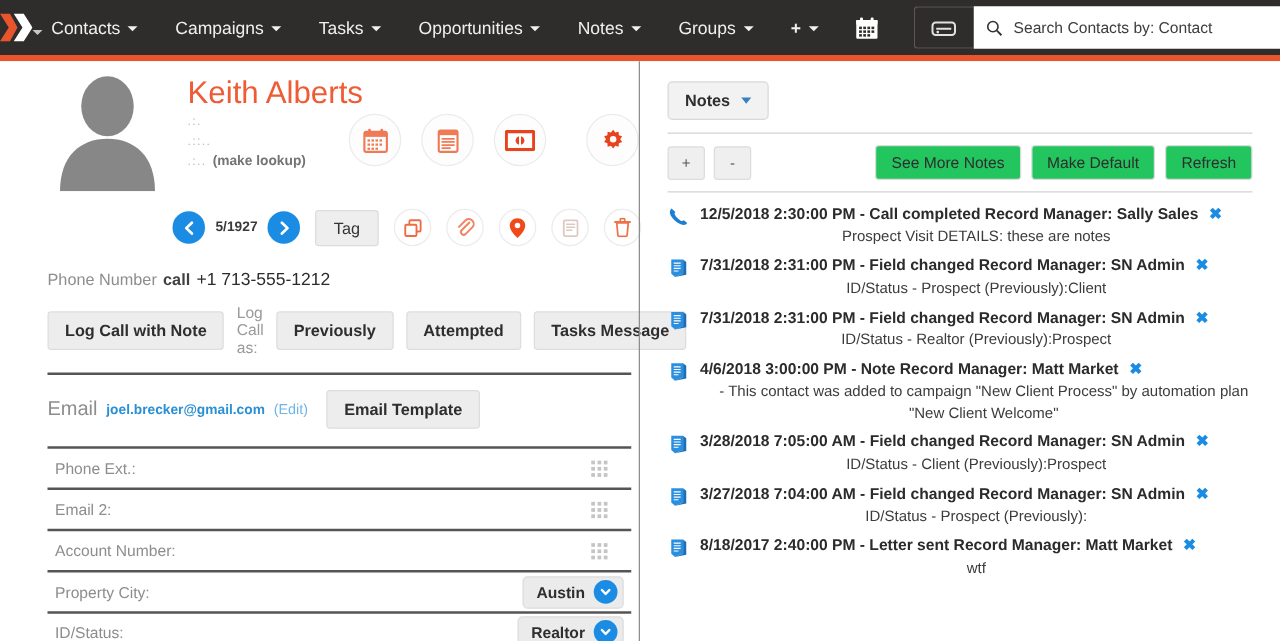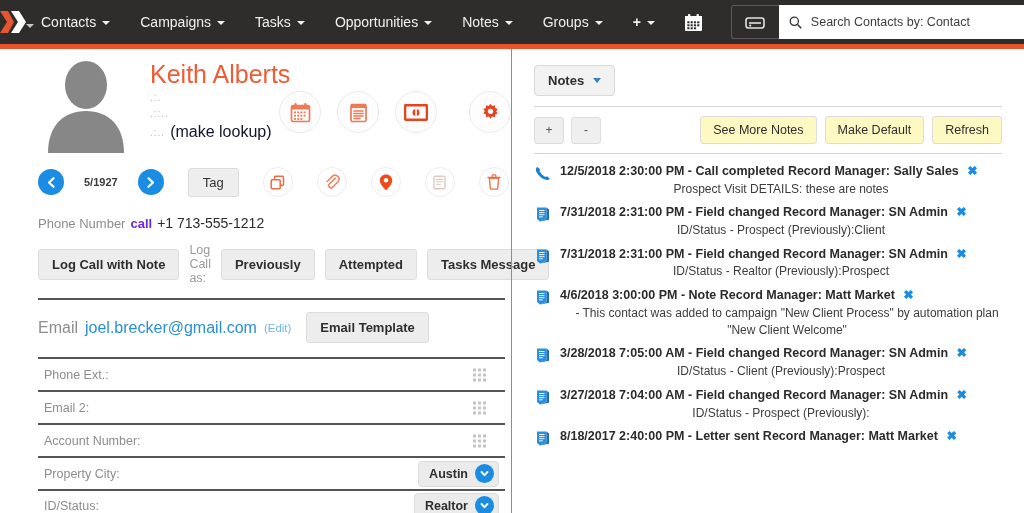"(make lookup)" .make-lookup { color: #0f172a -> #737373; font-size: 16px -> 11px; font-weight: normal -> bold }
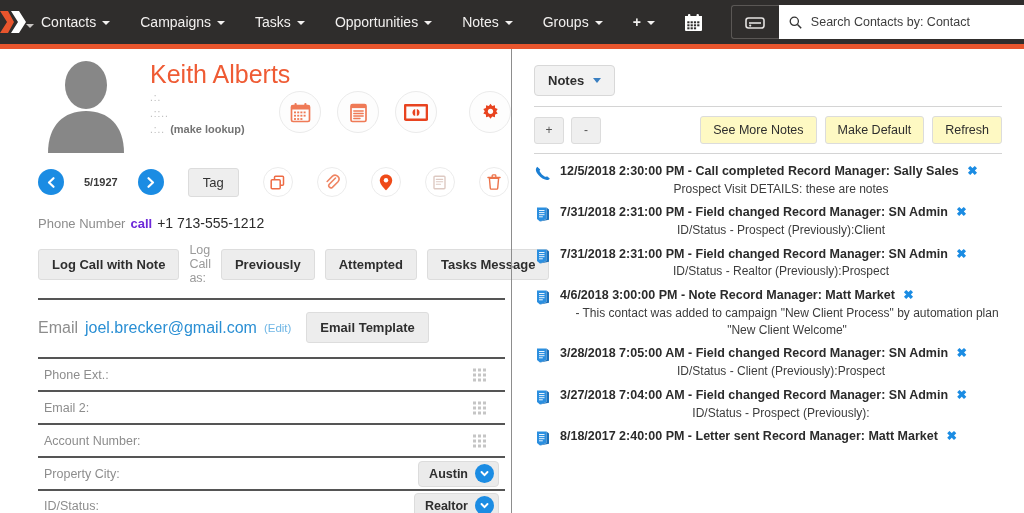"See More Notes" .nt-btn { background: #fef9c3 -> #22c55e }
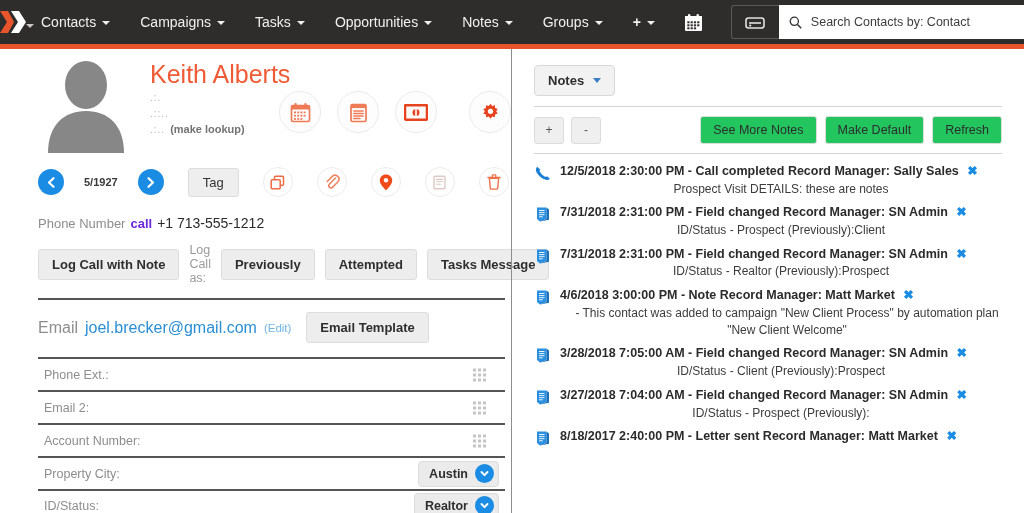"5/1927" .toolrow { gap: 12px -> 0; justify-content: none -> flex-end }
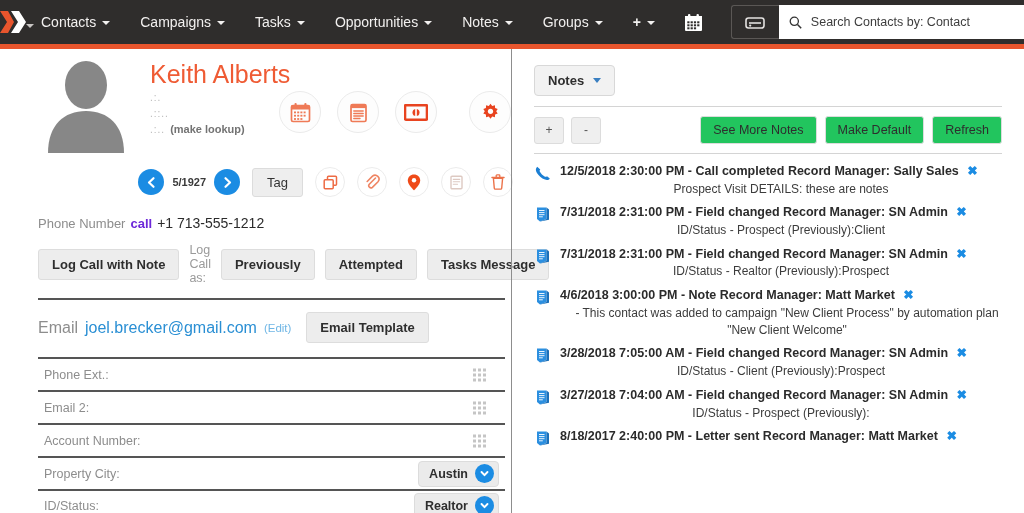"call" .lnk-blue { color: #6d28d9 -> #404040 }
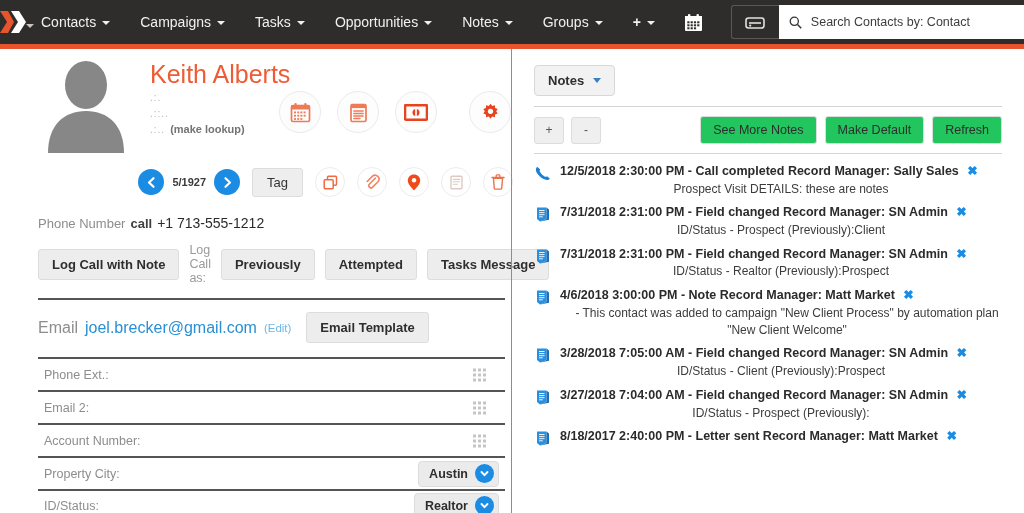"joel.brecker@gmail.com" .email-val { font-size: 16px -> 11px; font-weight: normal -> bold }
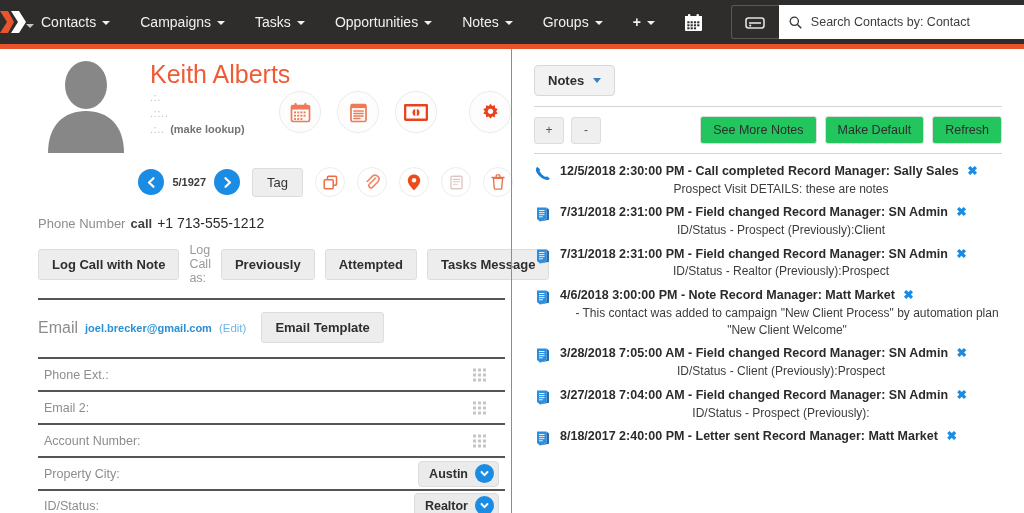"wtf" div.note-sub { html: none -> <div>wtf</div> }
